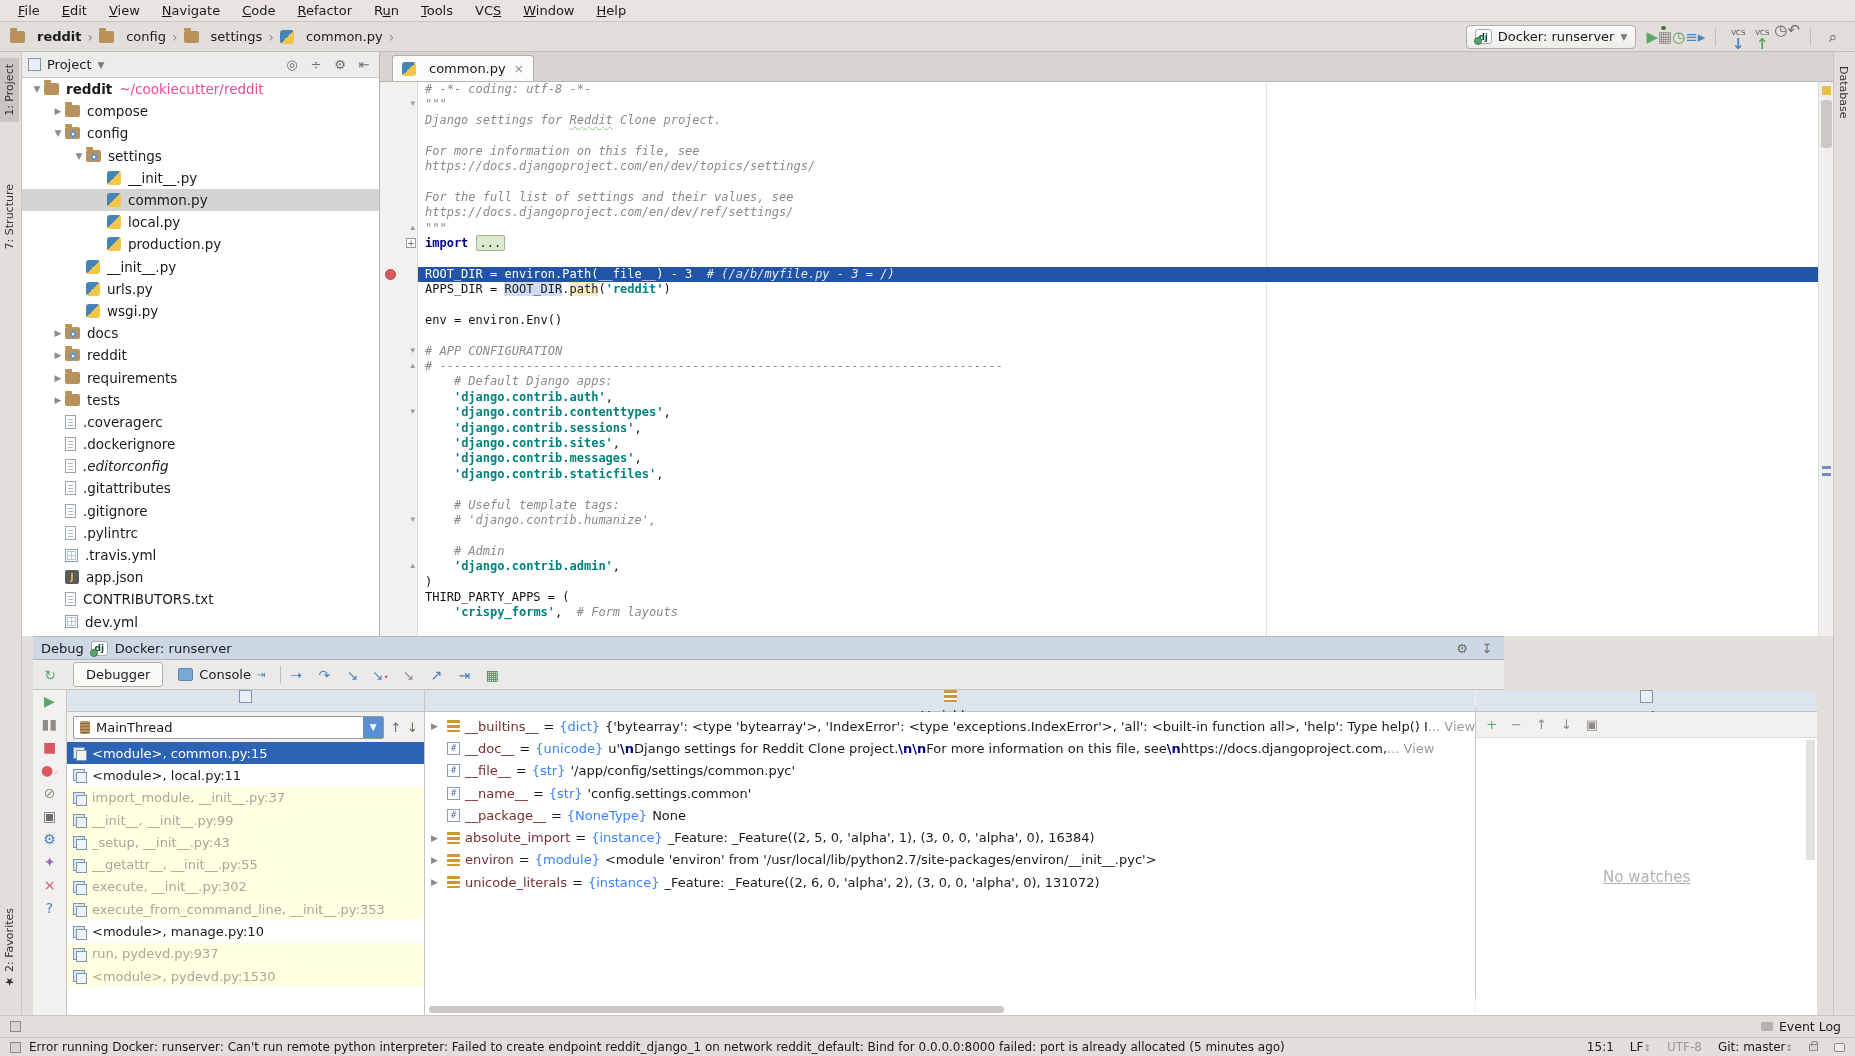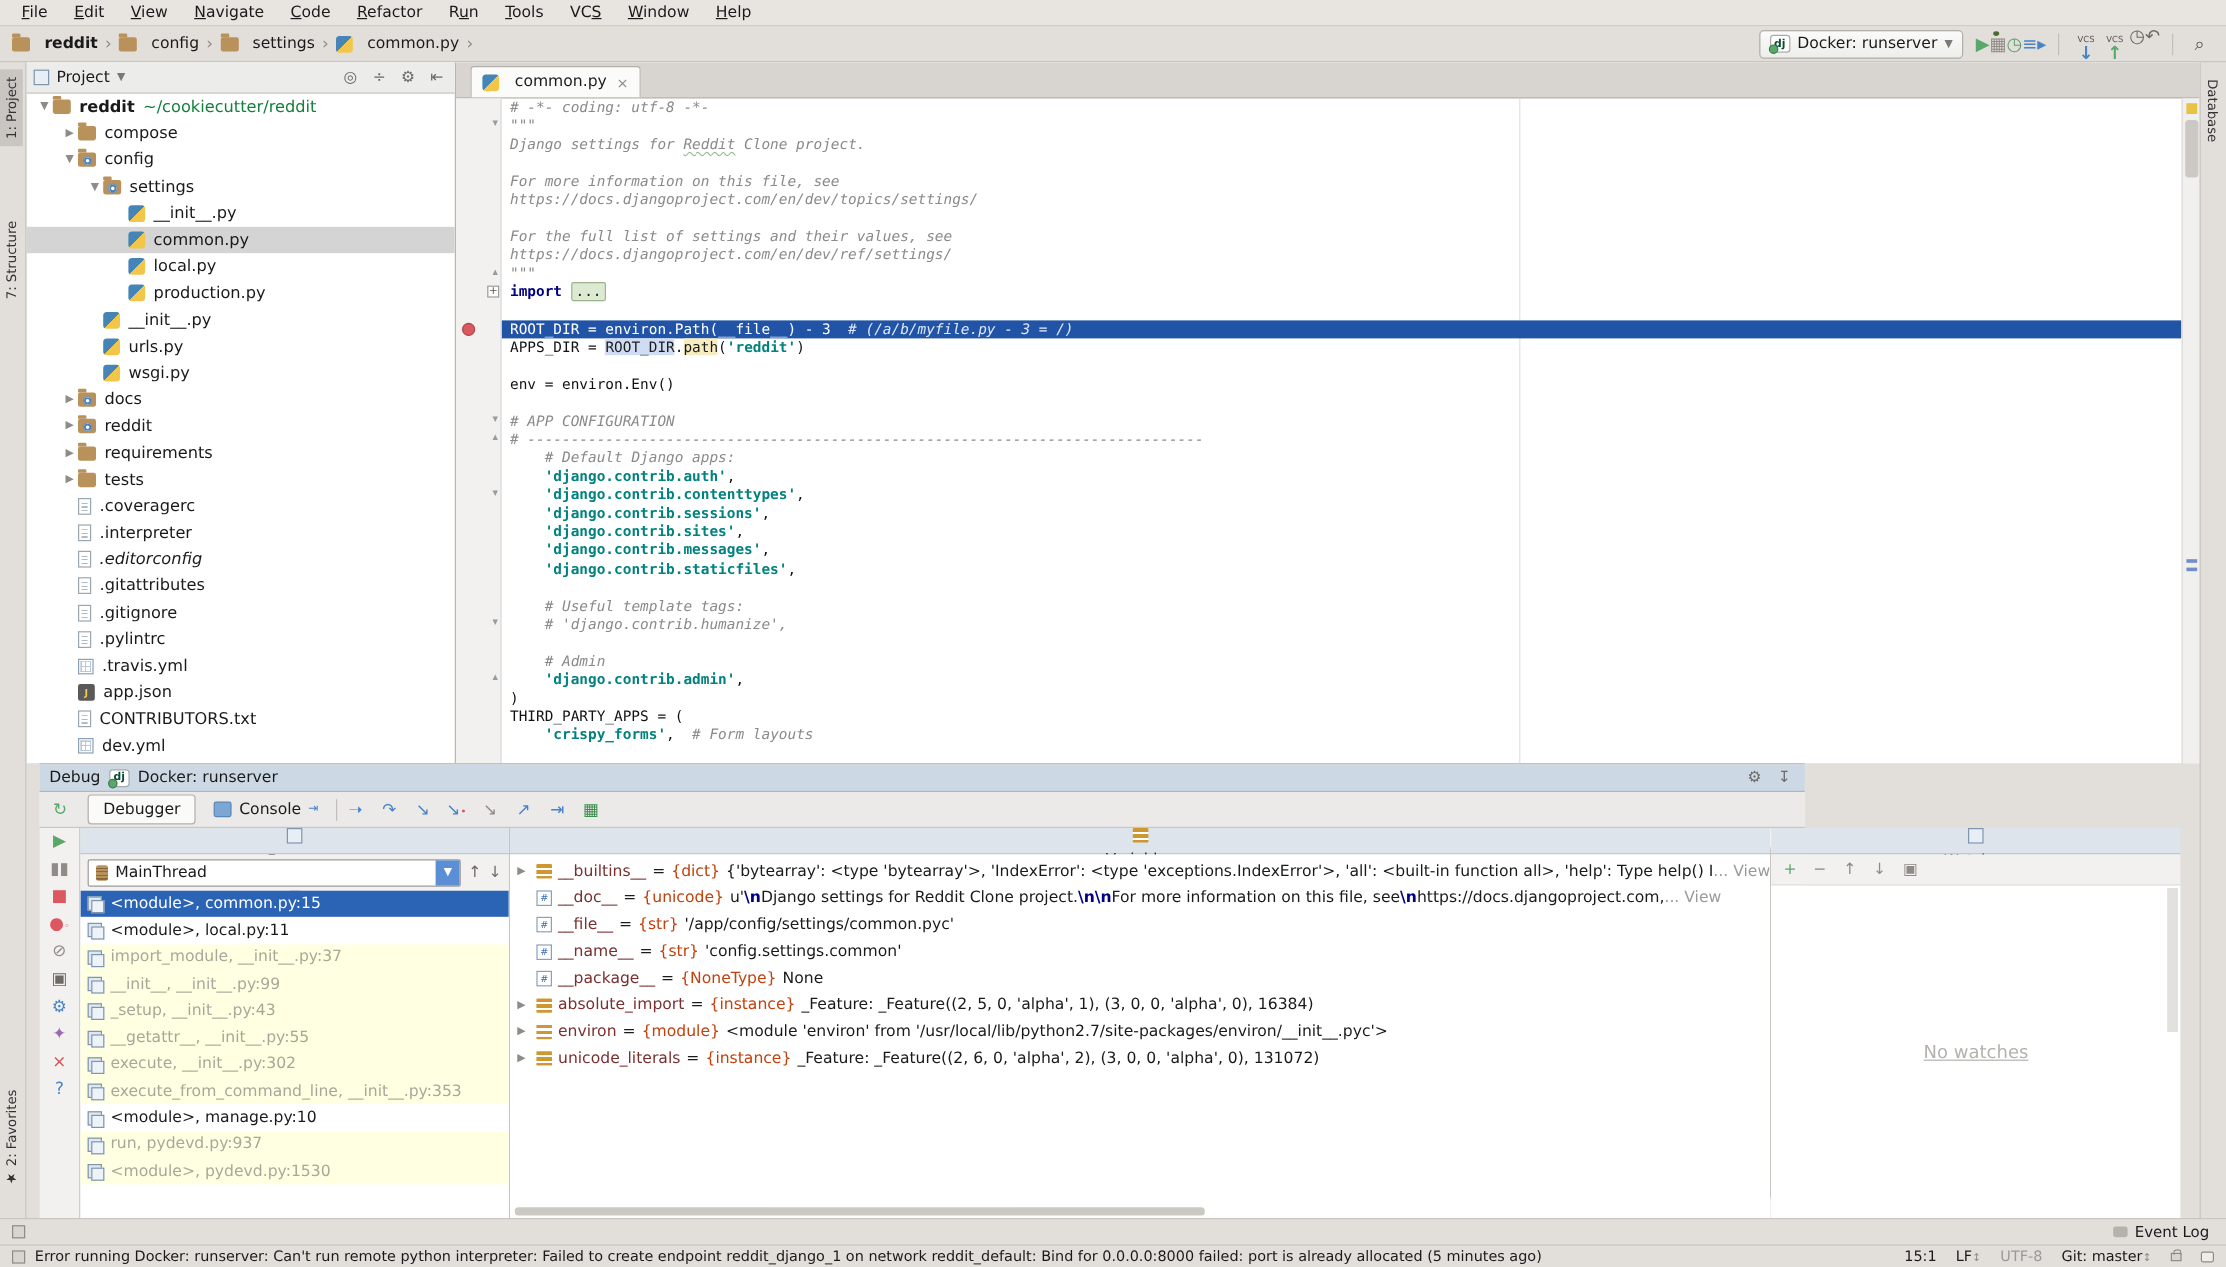"~/cookiecutter/reddit" .tree-suffix { color: #15803d -> #ec4899 }
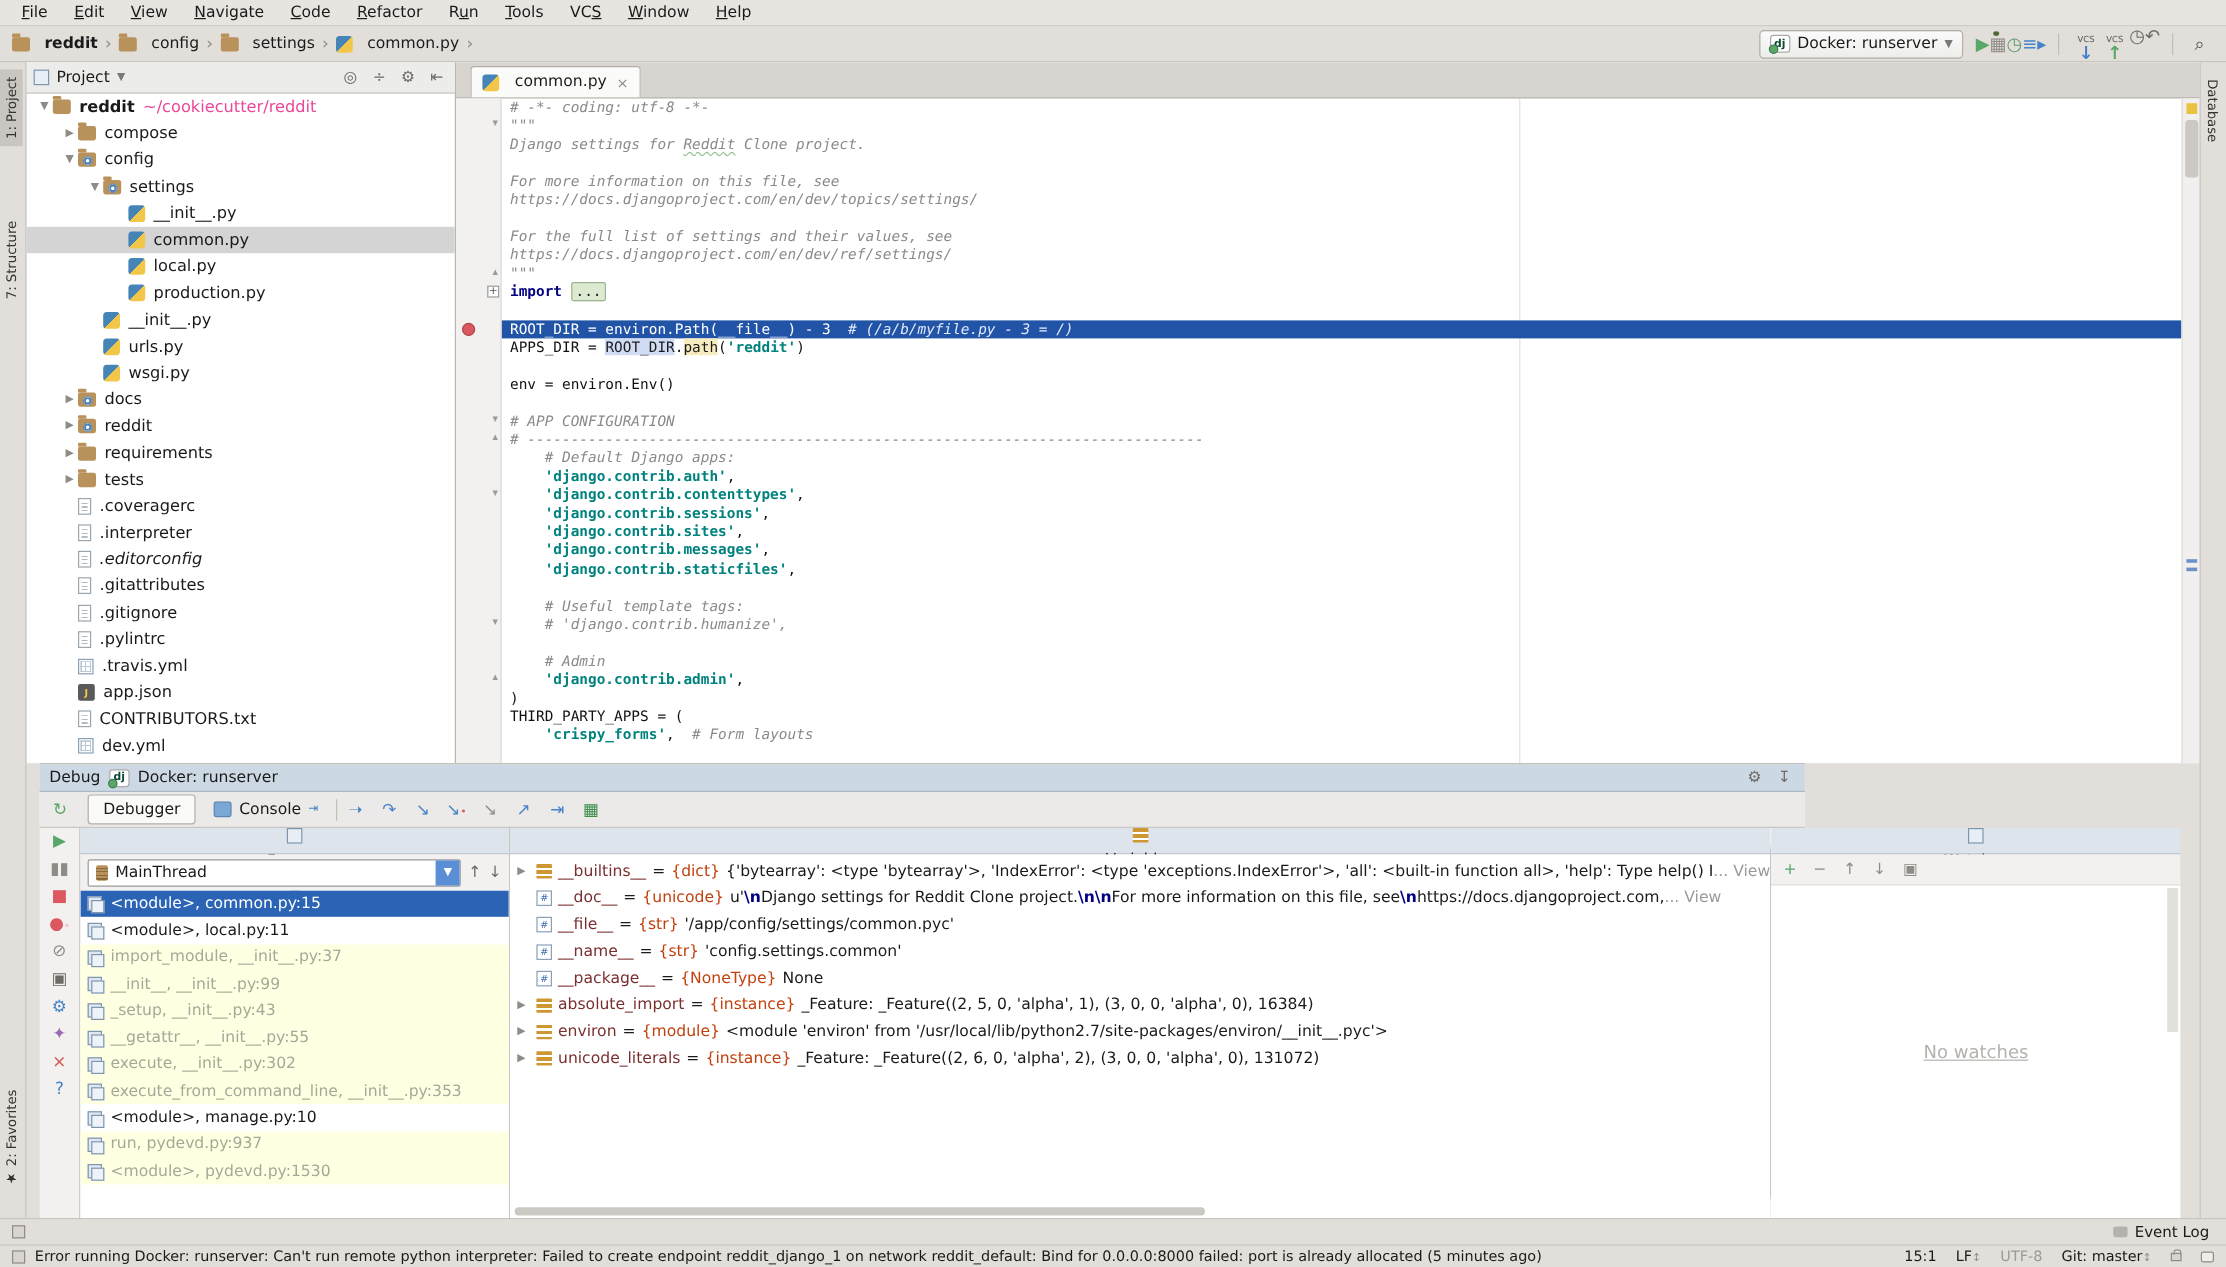".interpreter" span { text: .interpreter -> .dockerignore }
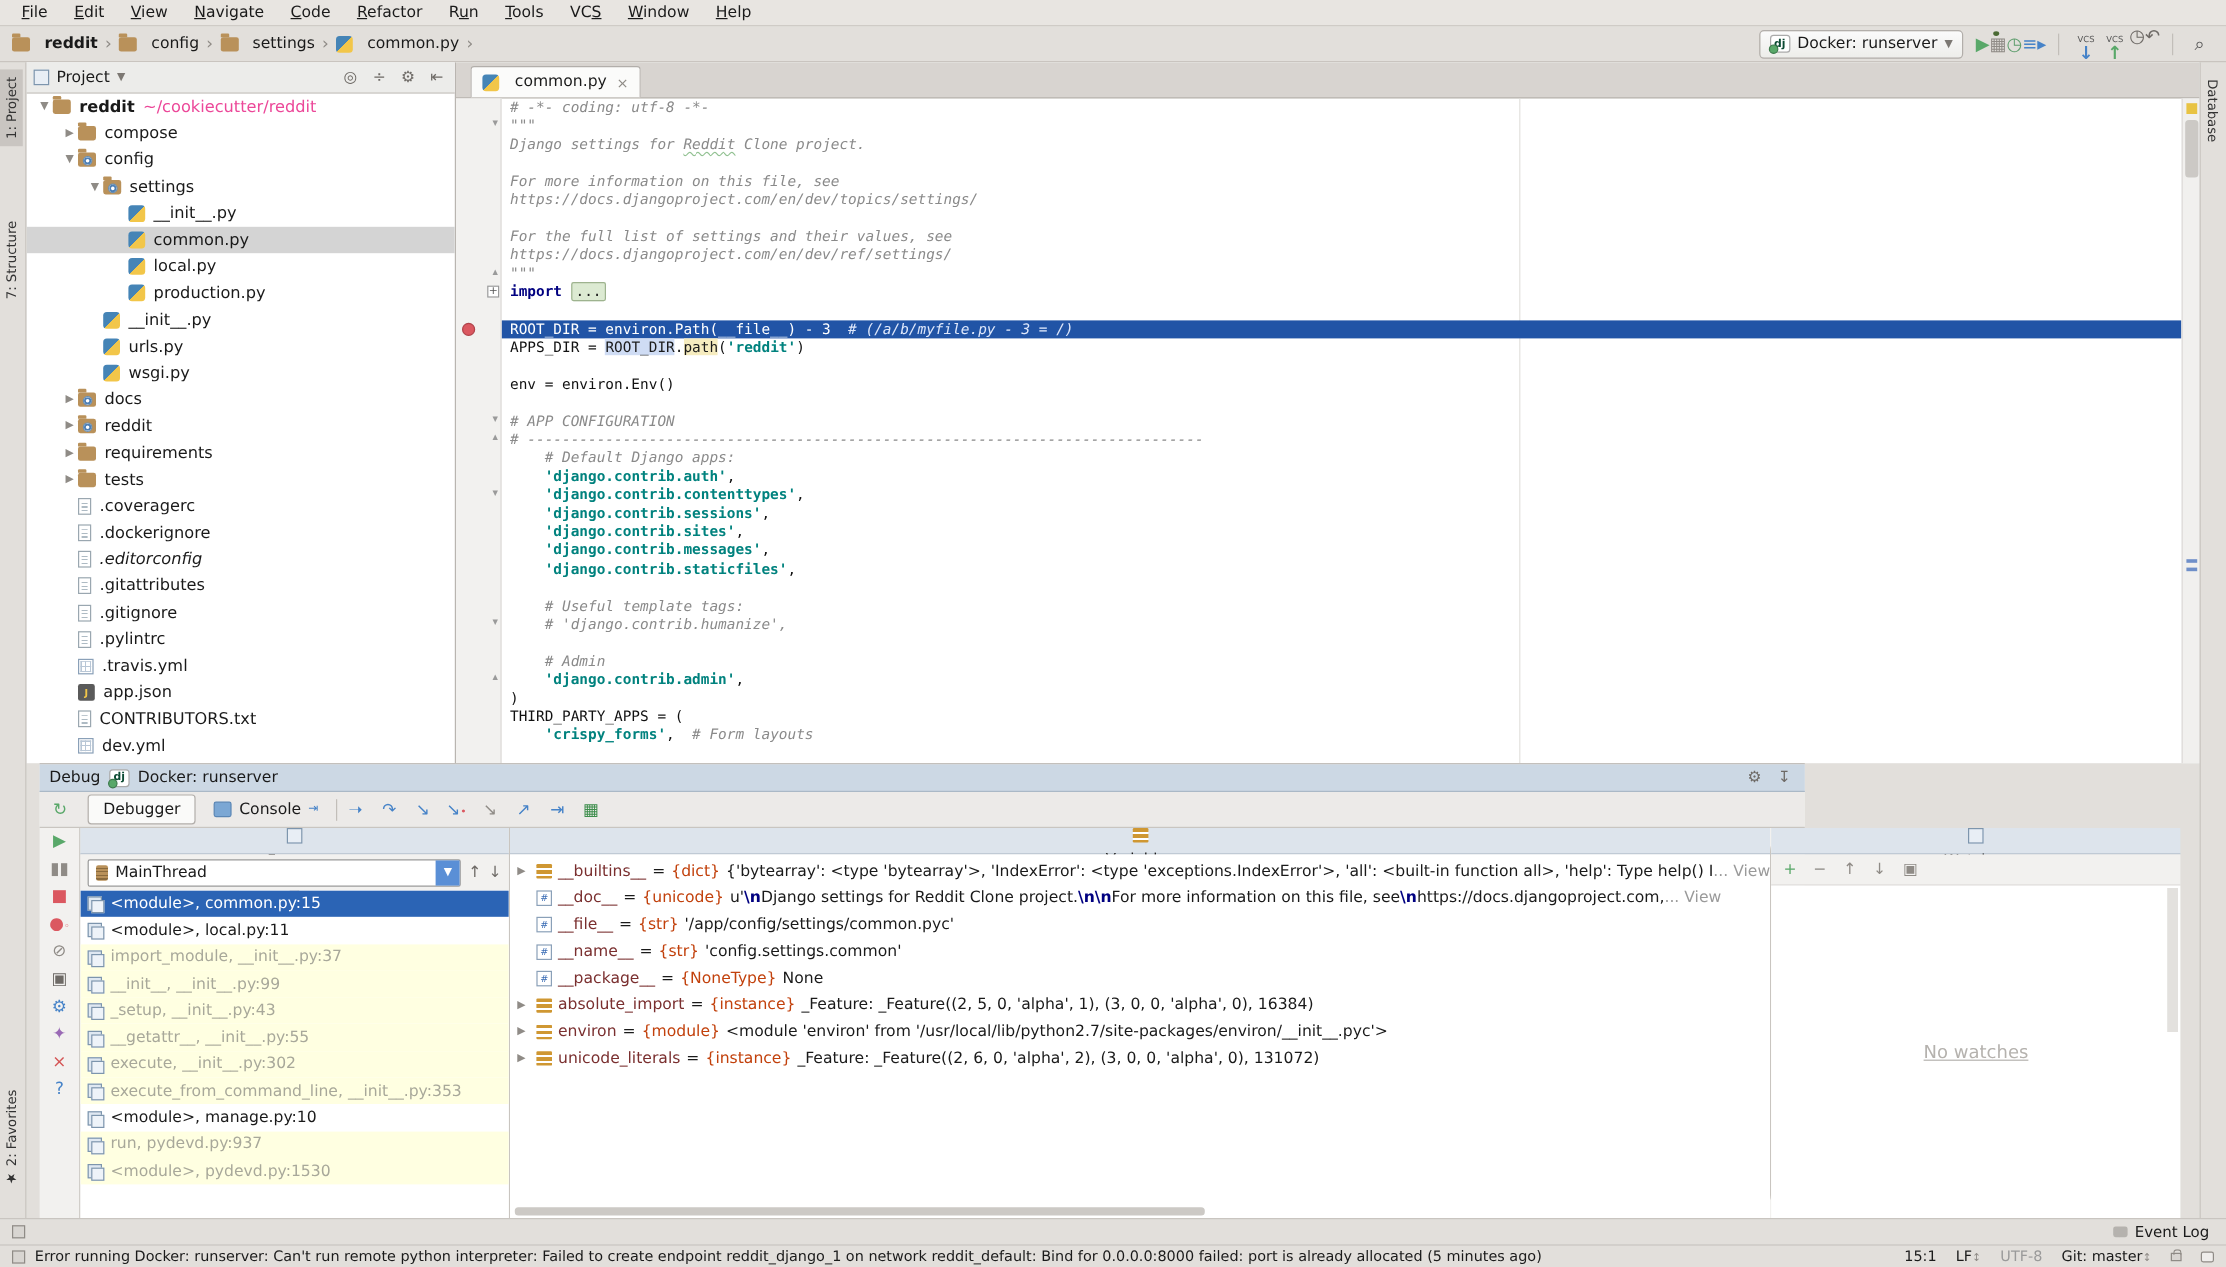"{dict}" .vty { color: #c2410c -> #3b82f6 }
